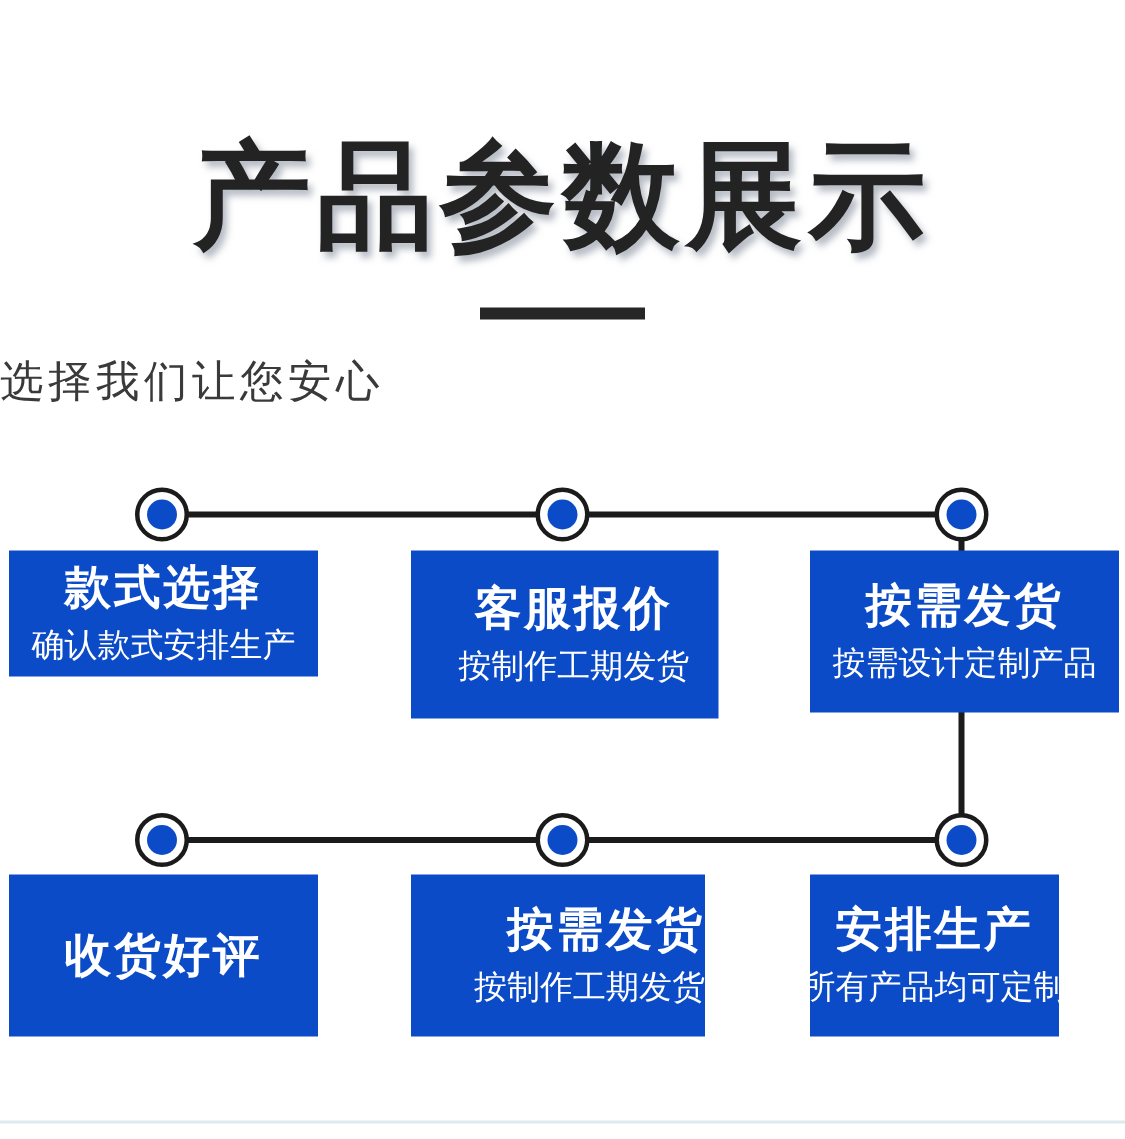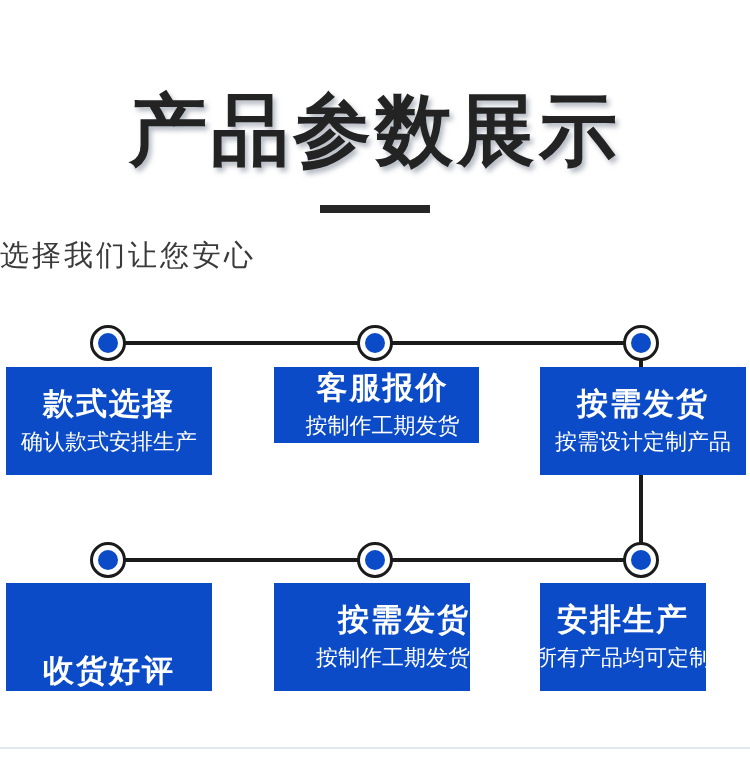"款式选择" div.card { height: 108px -> 84px }
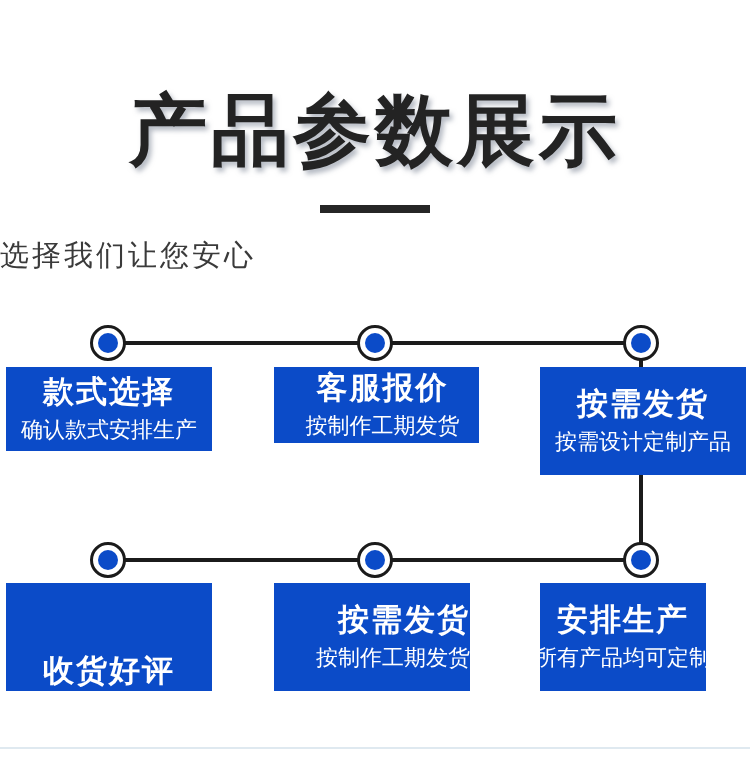"客服报价" div.card { height: 76px -> 112px }
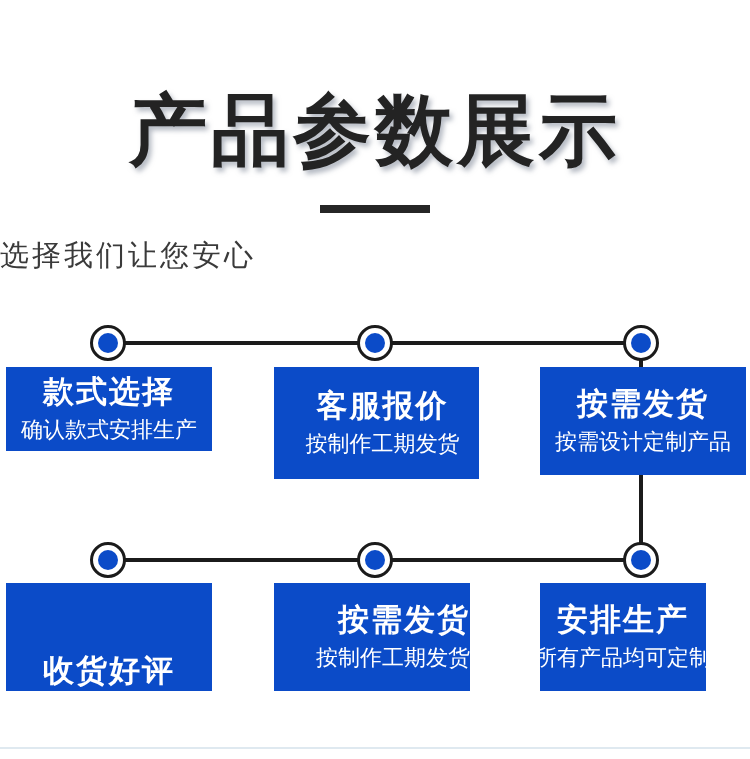"收货好评" div.card { justify-content: flex-end -> none }
